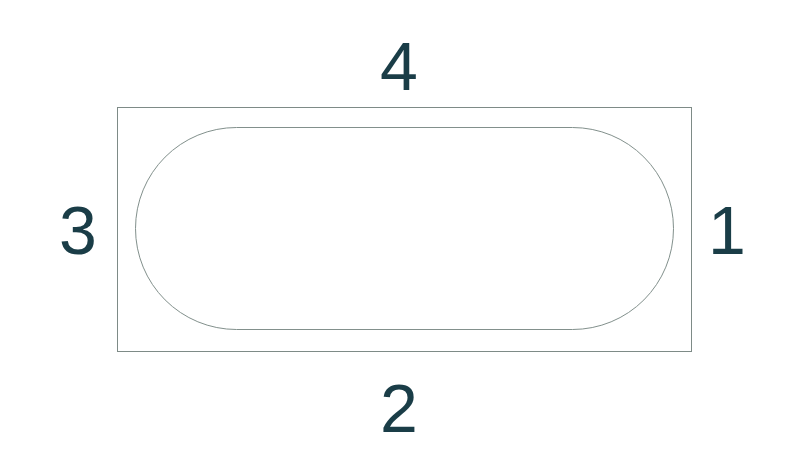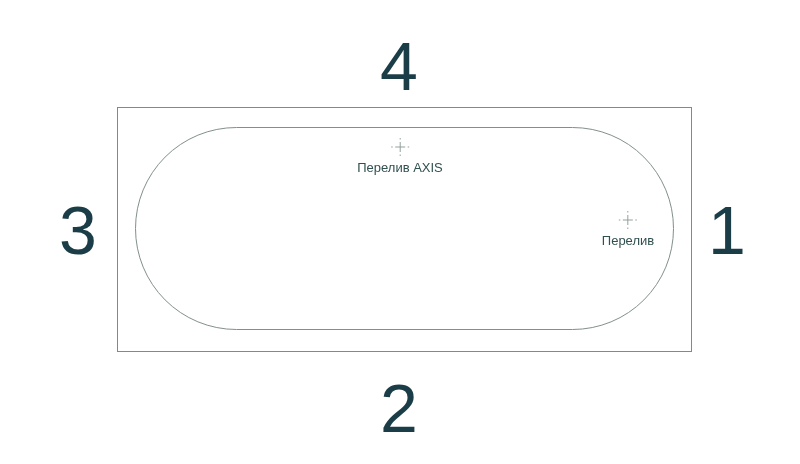"Перелив AXIS" div.marker { html: <div> <svg> <line></line> <line></line> </svg> <div>Перелив AXIS</div> </div> -> none }
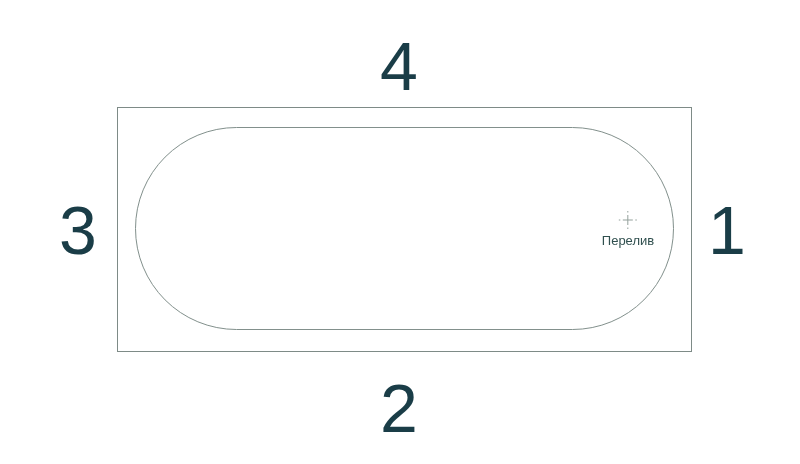"Перелив" div.marker { html: <div> <svg> <line></line> <line></line> </svg> <div>Перелив</div> </div> -> none }
